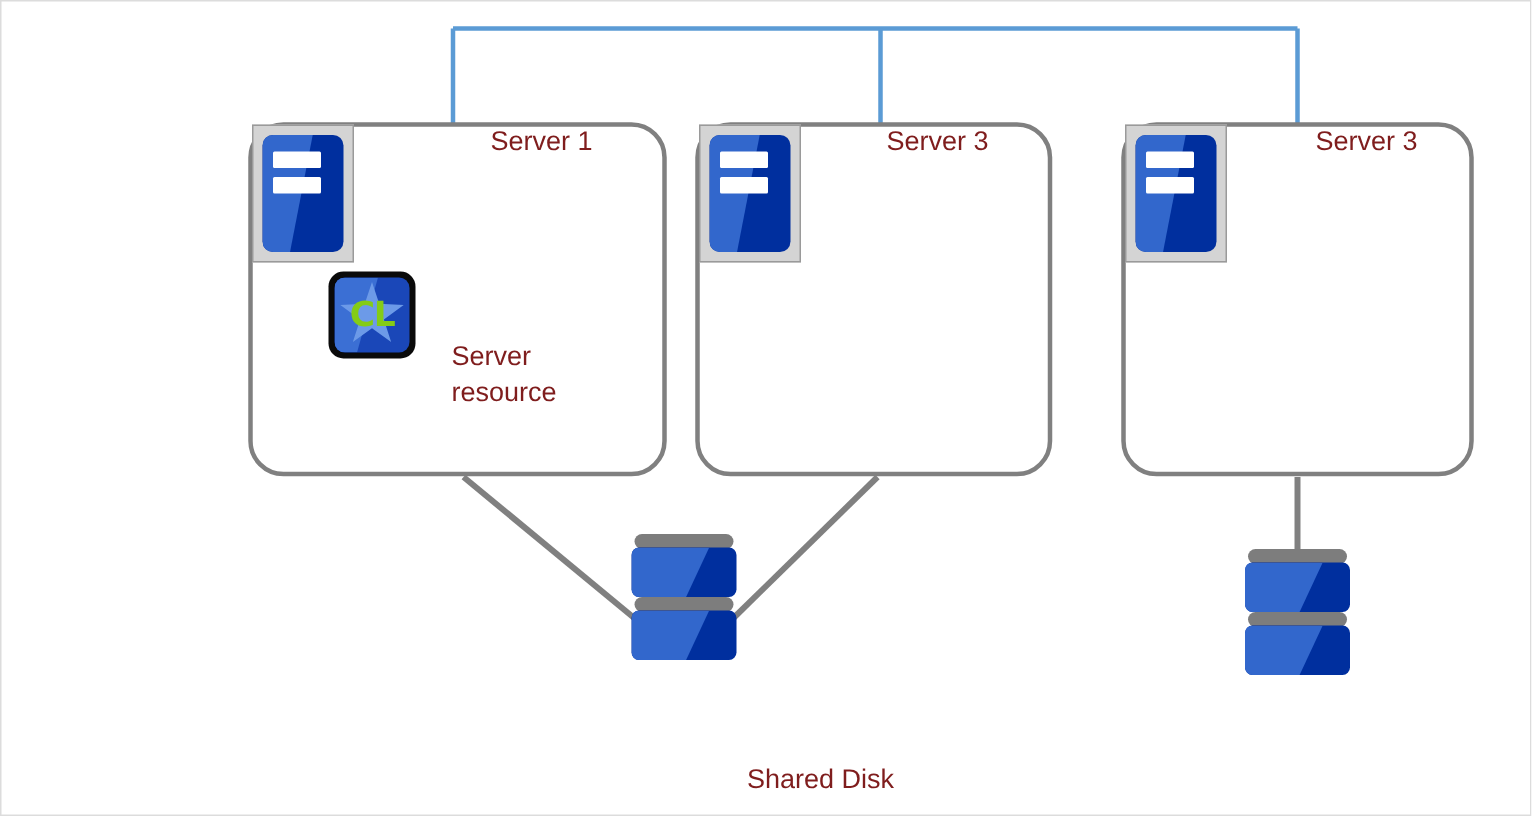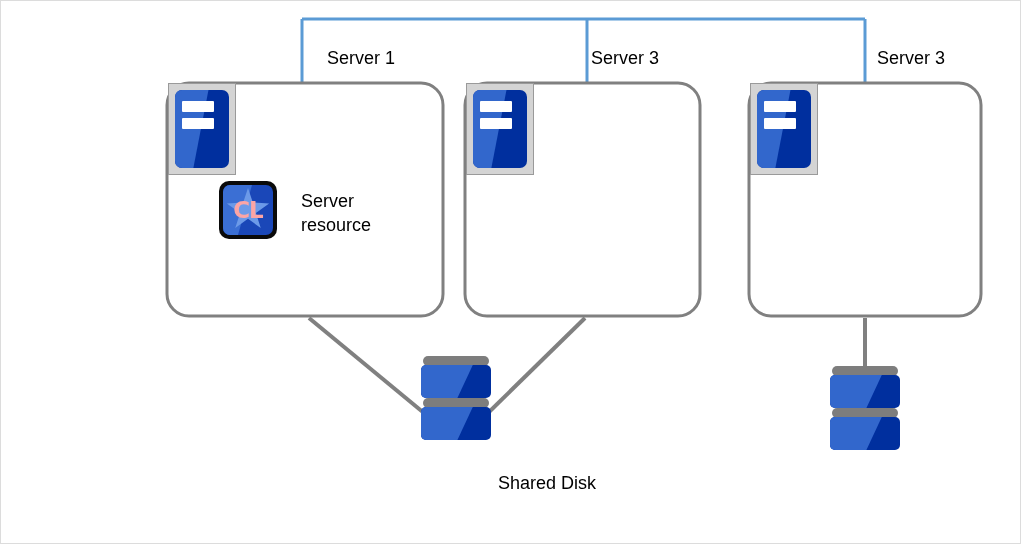"Server 1" .lbl { color: #000000 -> #7f1d1d; margin-top: none -> 36px }
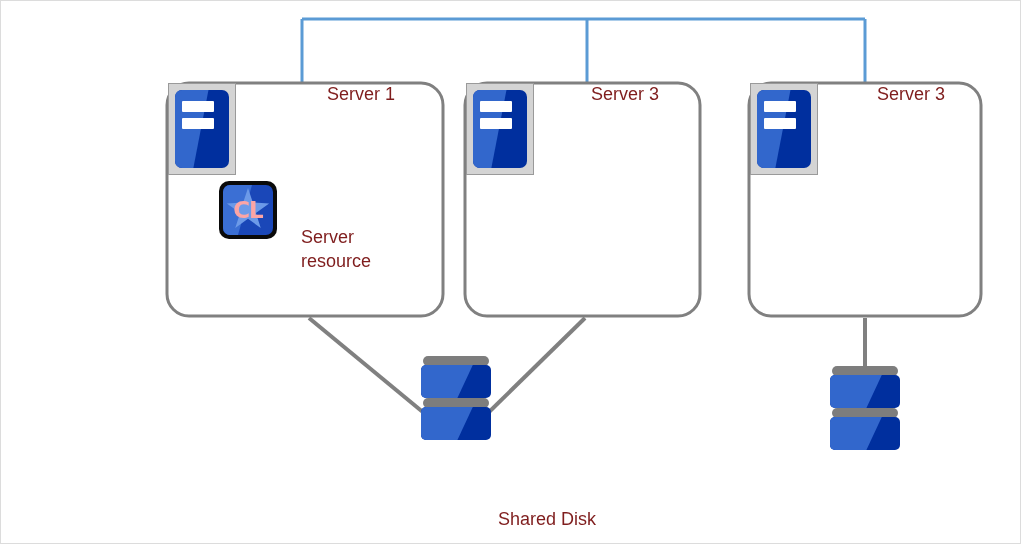"CL" .cl-icon .txt { color: #fca5a5 -> #84cc16 }
